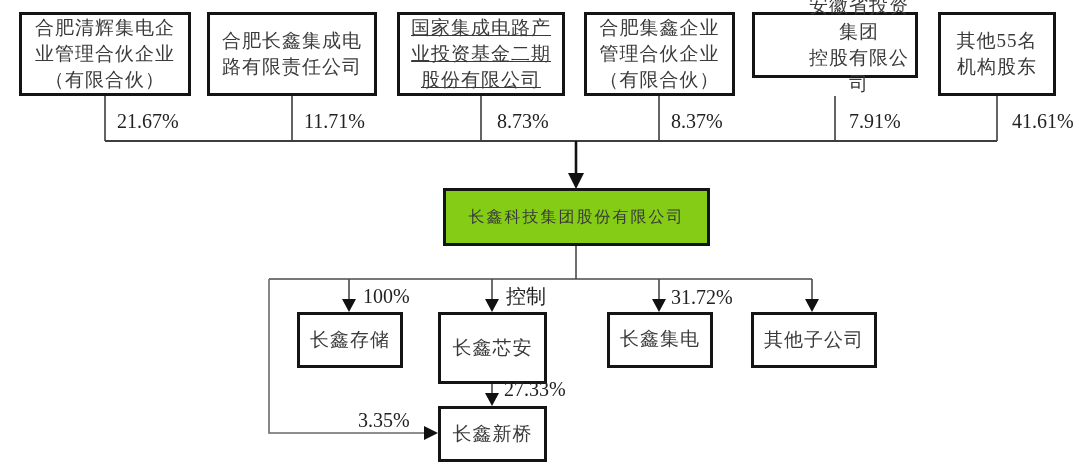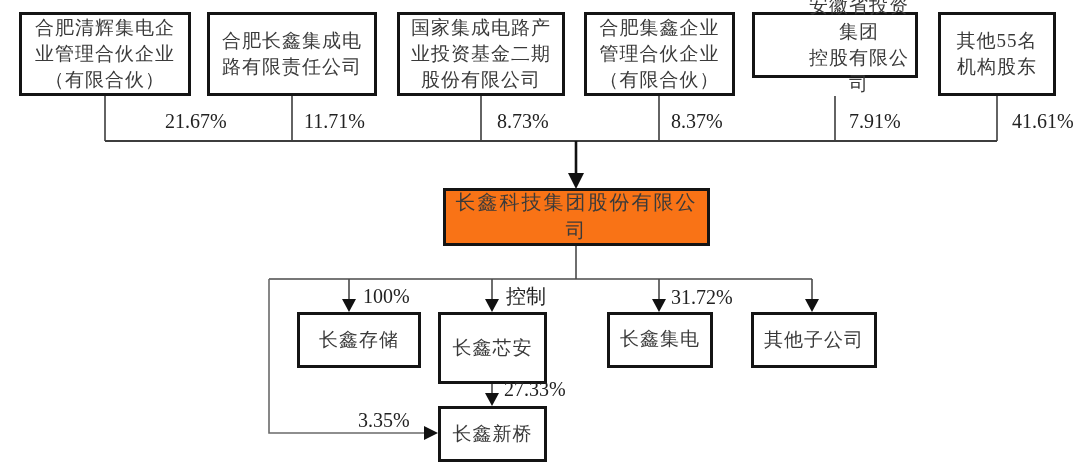"国家集成电路产" .b3 { text-decoration: none -> underline }
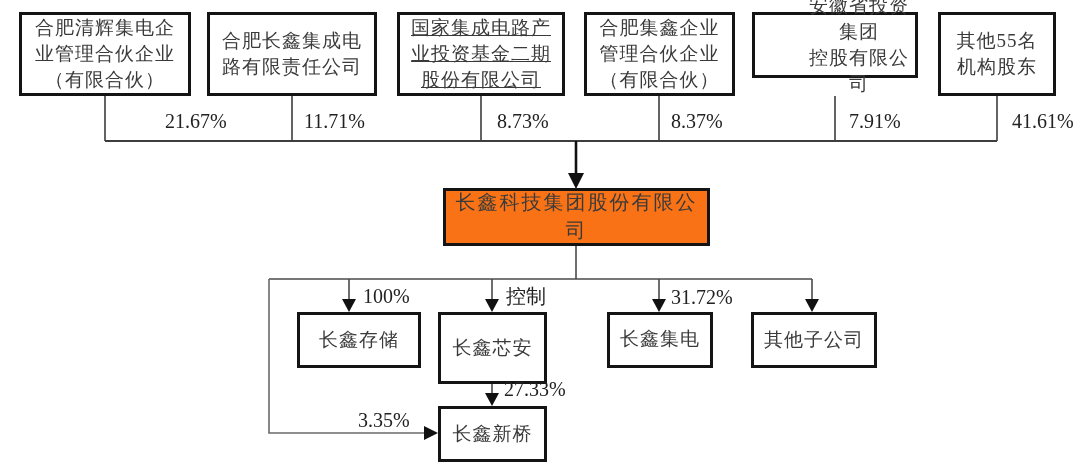"21.67%" .p1 { margin-left: 48px -> none }
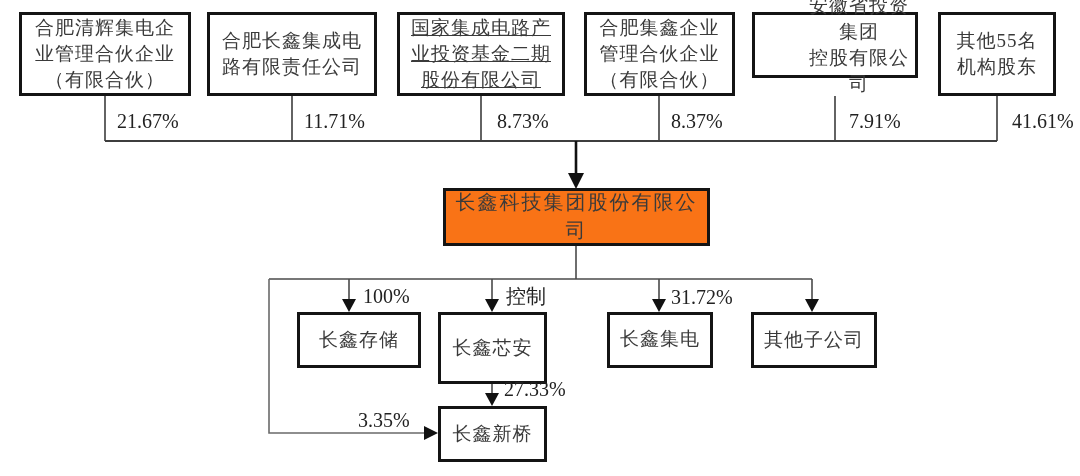"长鑫科技集团股份有限公司" .node.root { background: #f97316 -> #84cc16; font-size: 20px -> 16px }
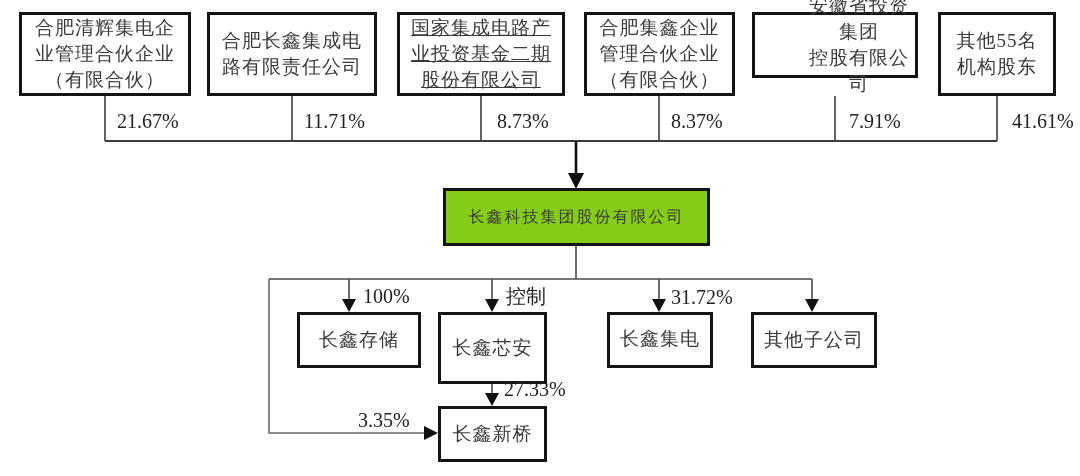"长鑫存储" .s1 { width: 124px -> 106px }
